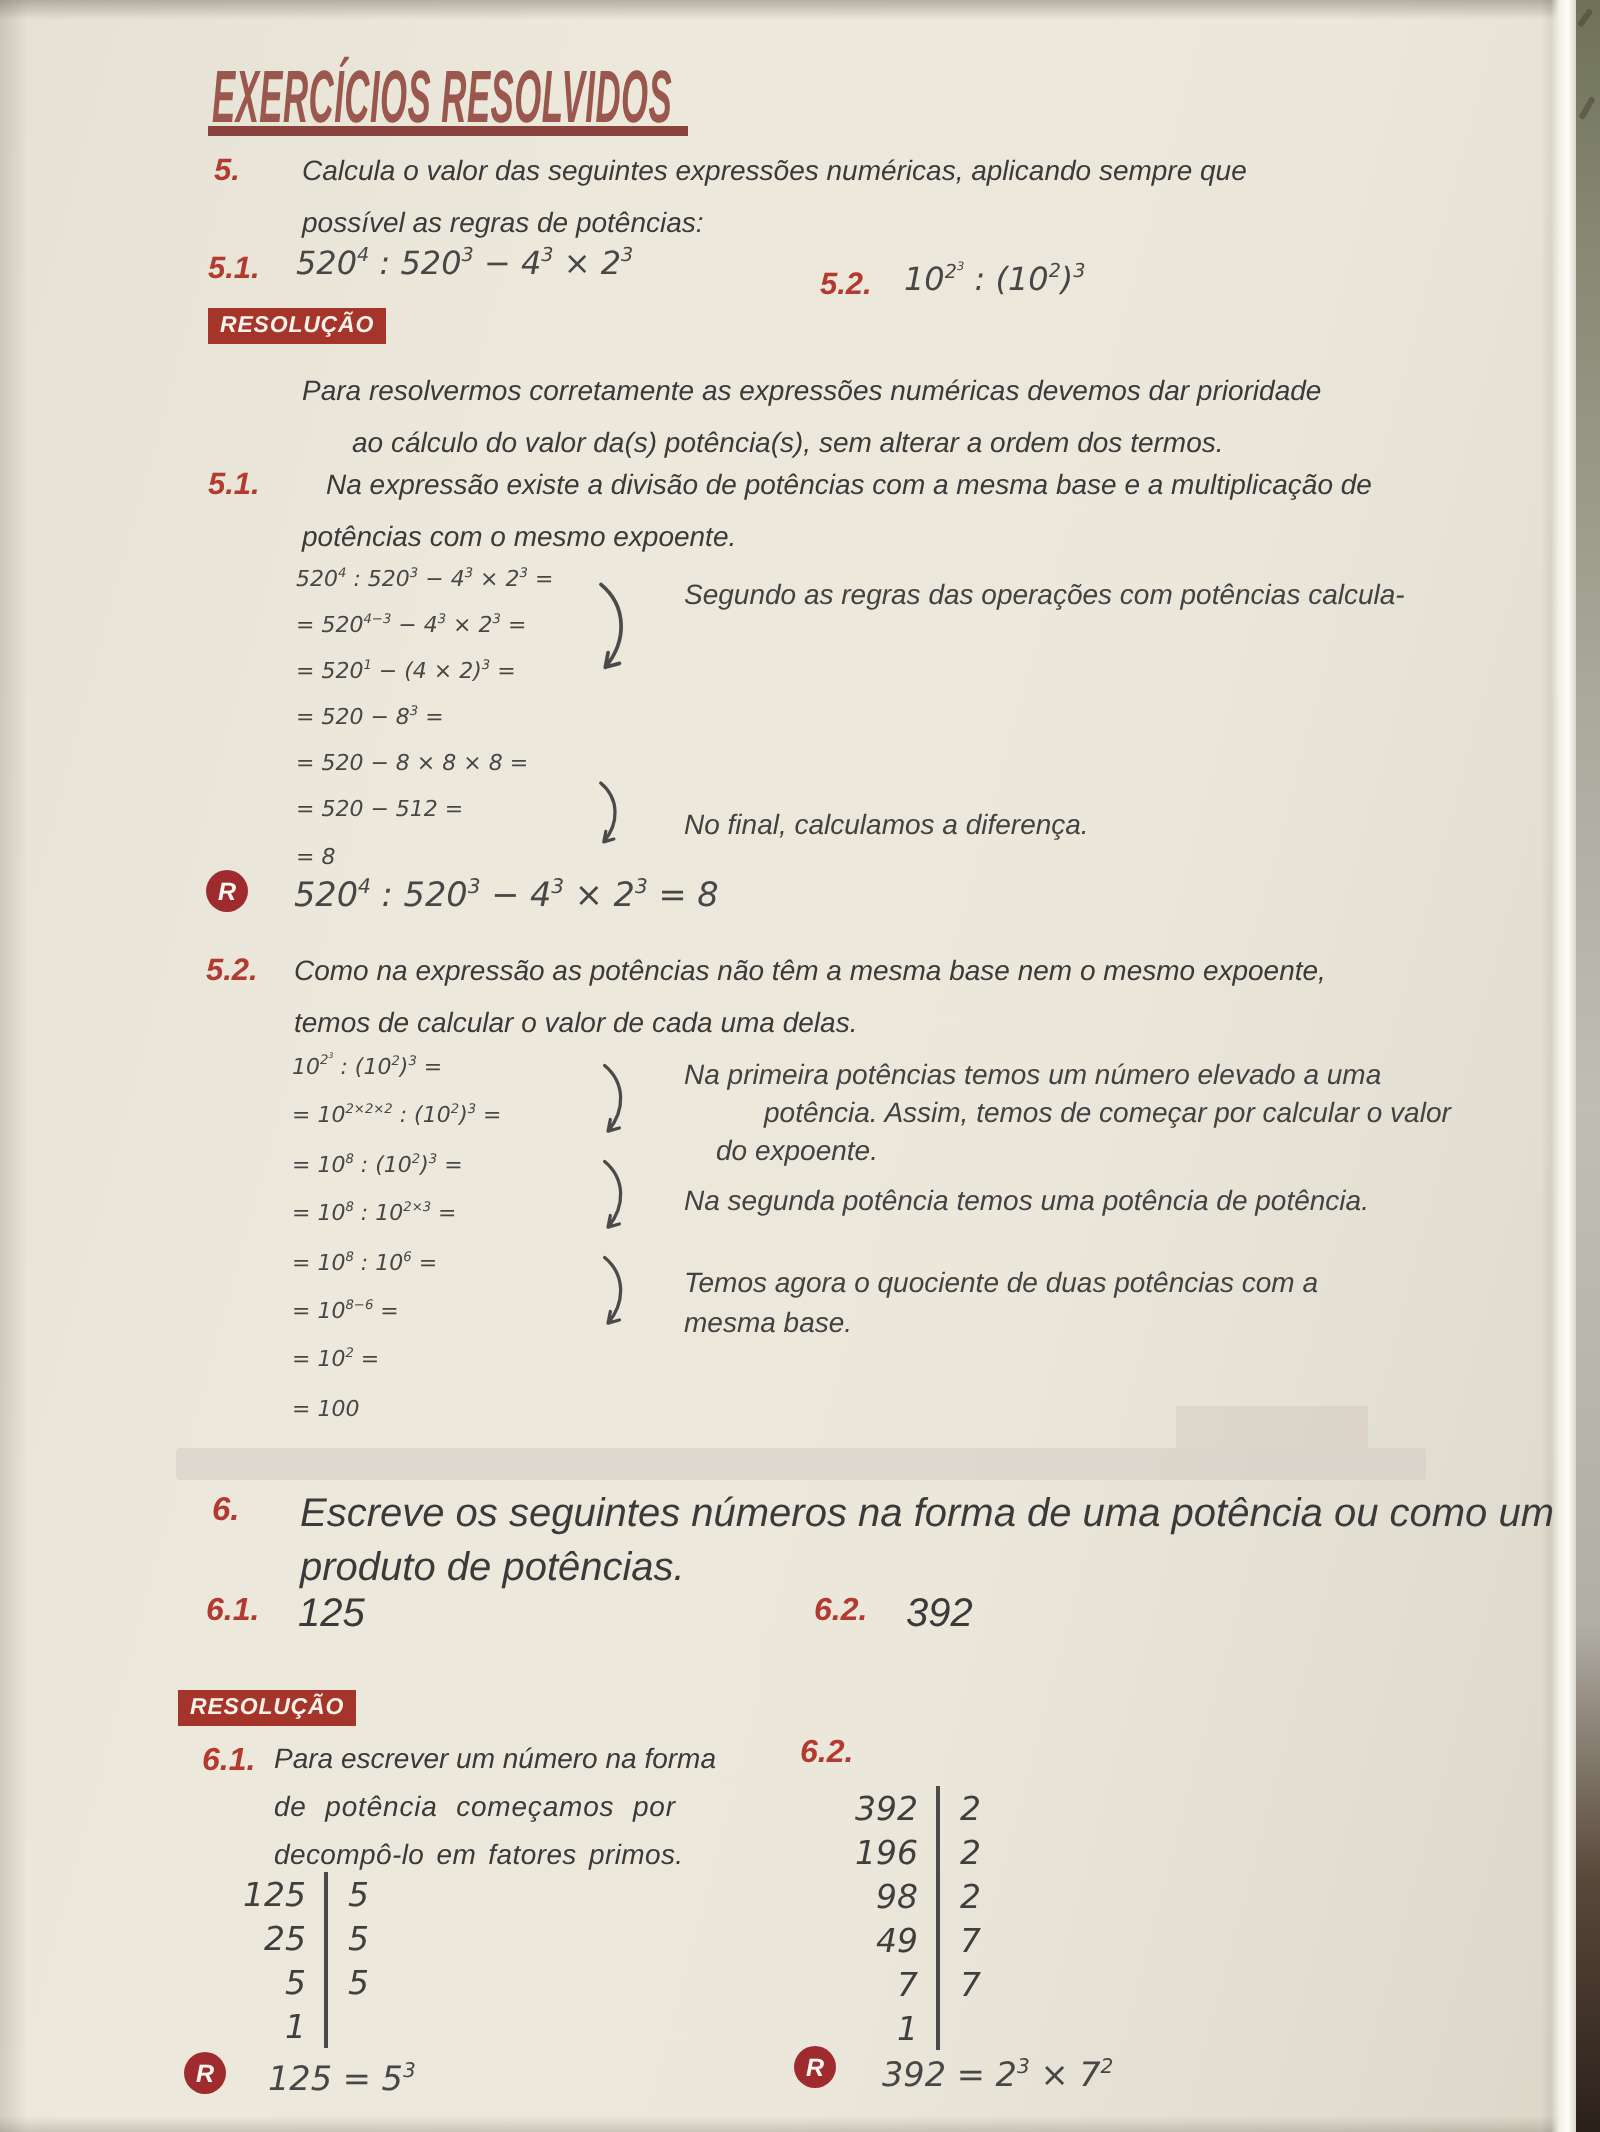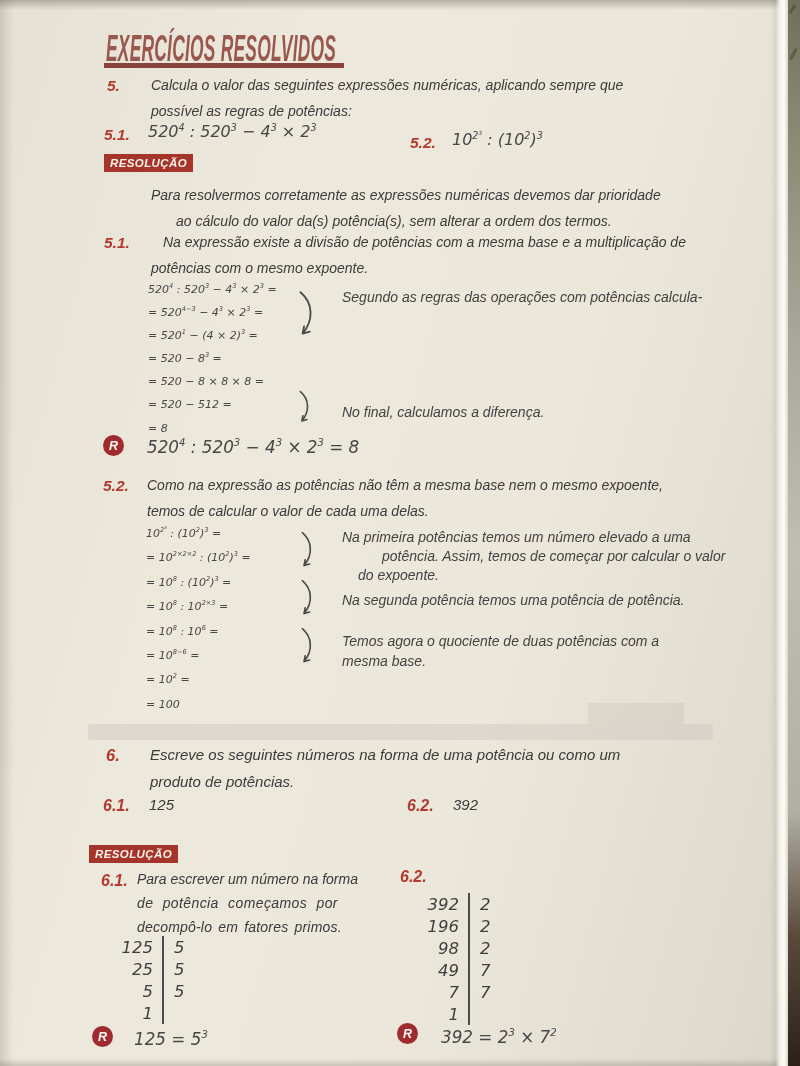"Escreve os seguintes números na" .body-big { font-size: 15px -> 20px }
